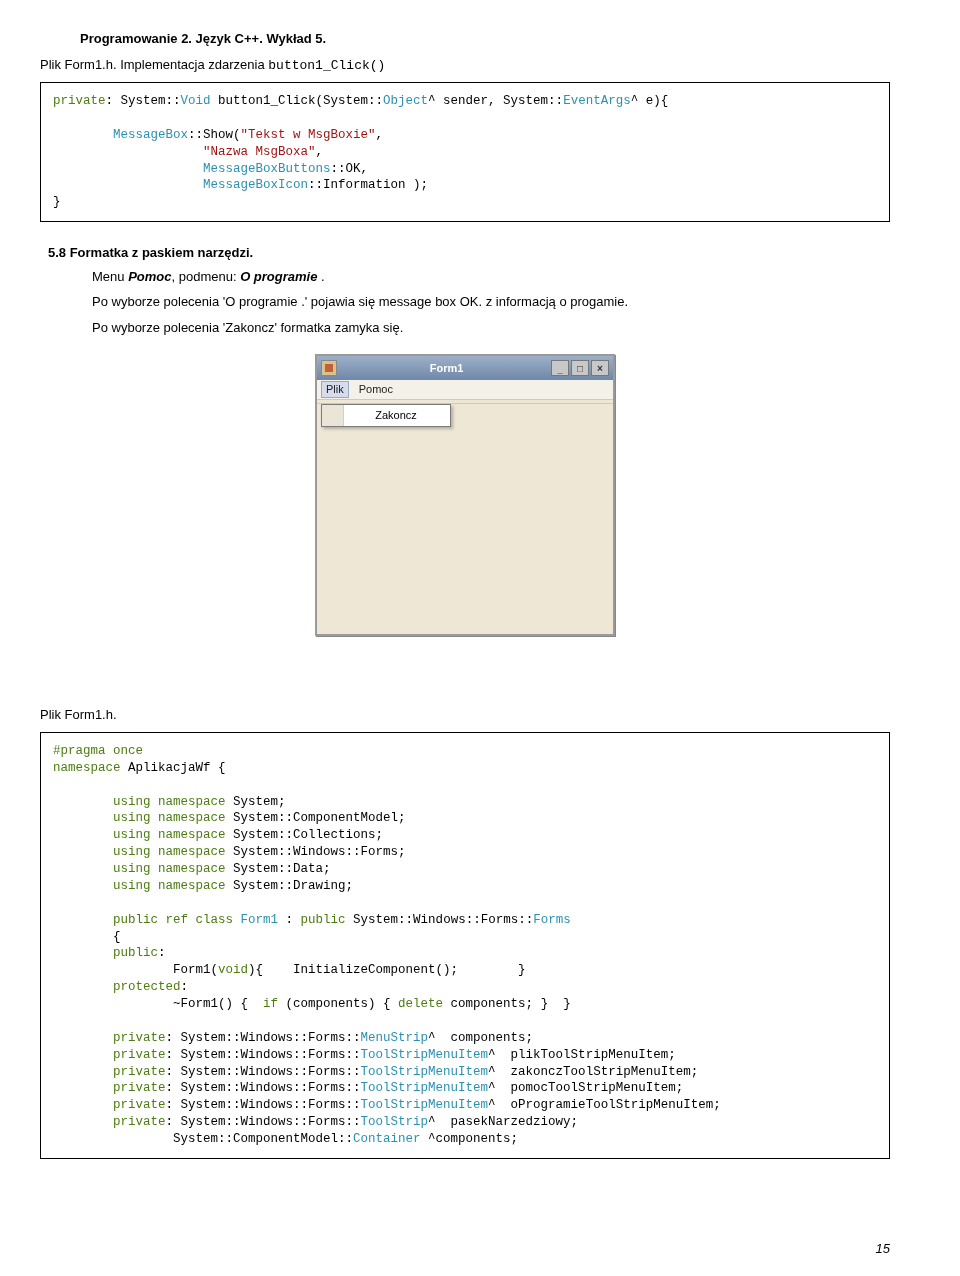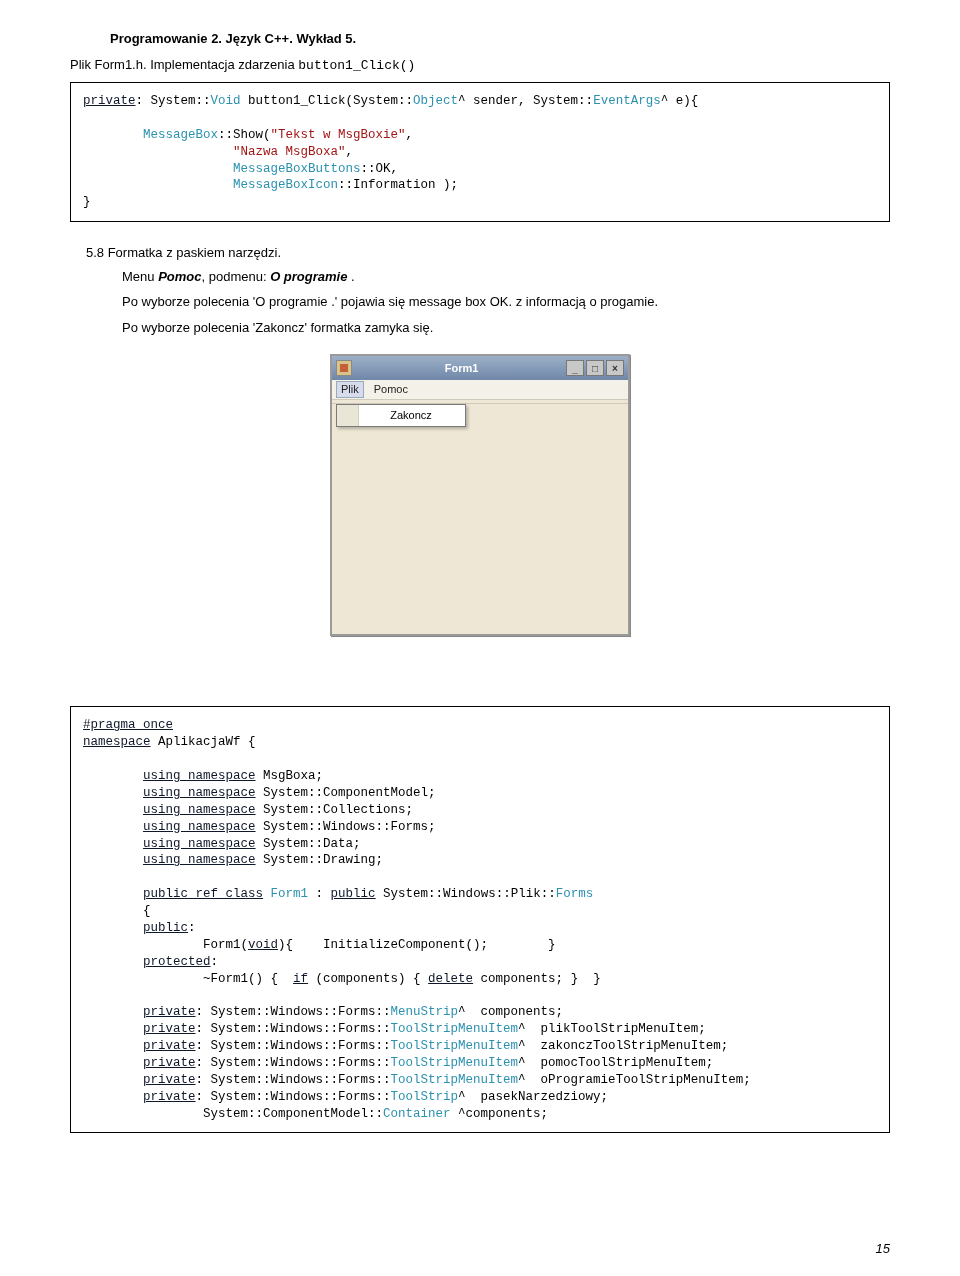"Programowanie 2. Język C++. Wykład" .page { padding: 30px 70px 40px 70px -> 30px 70px 40px 40px }
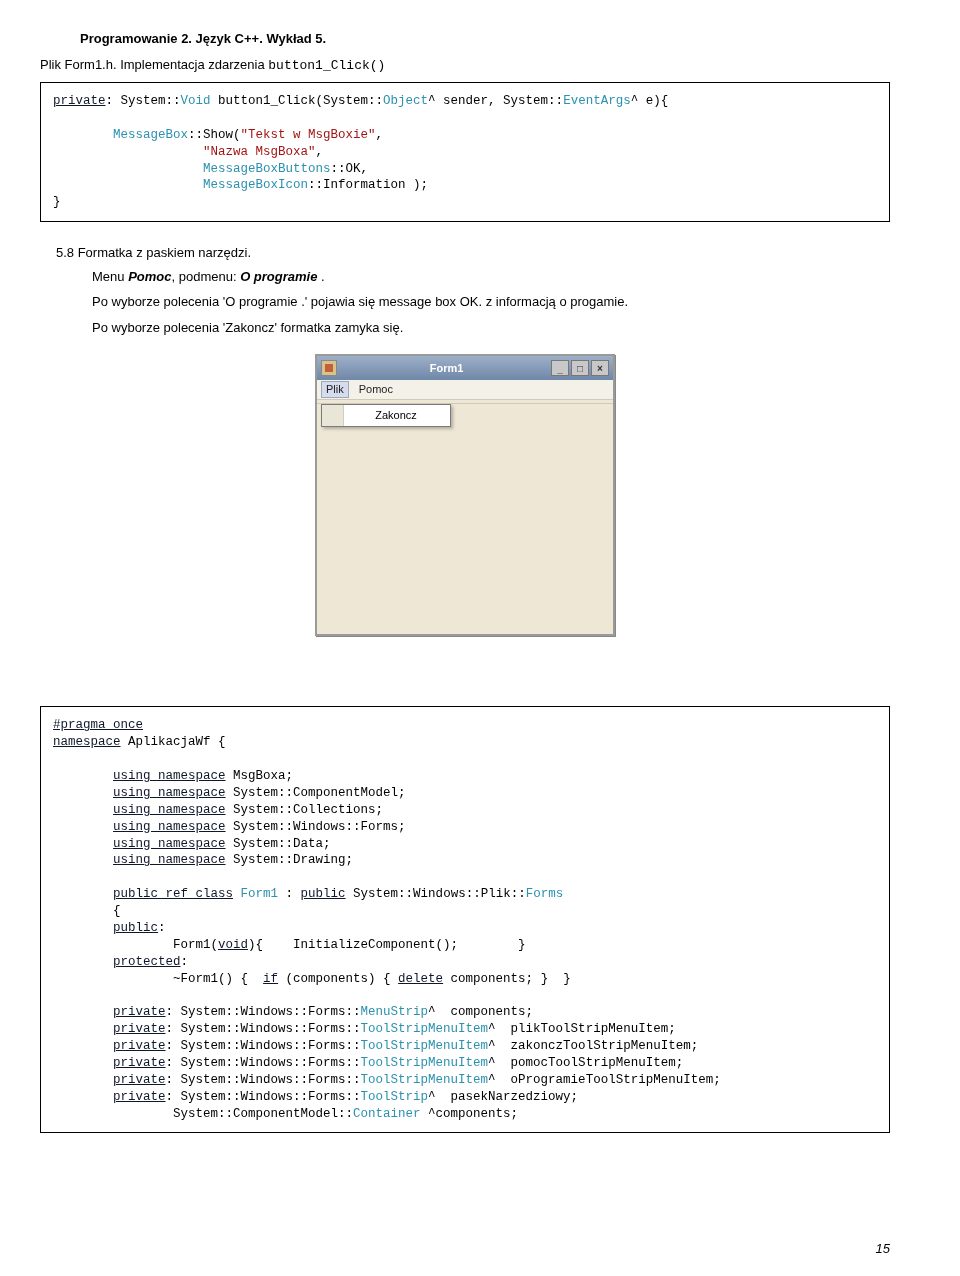"private" .blue { color: #0f172a -> #4d7c0f; text-decoration: underline -> none }
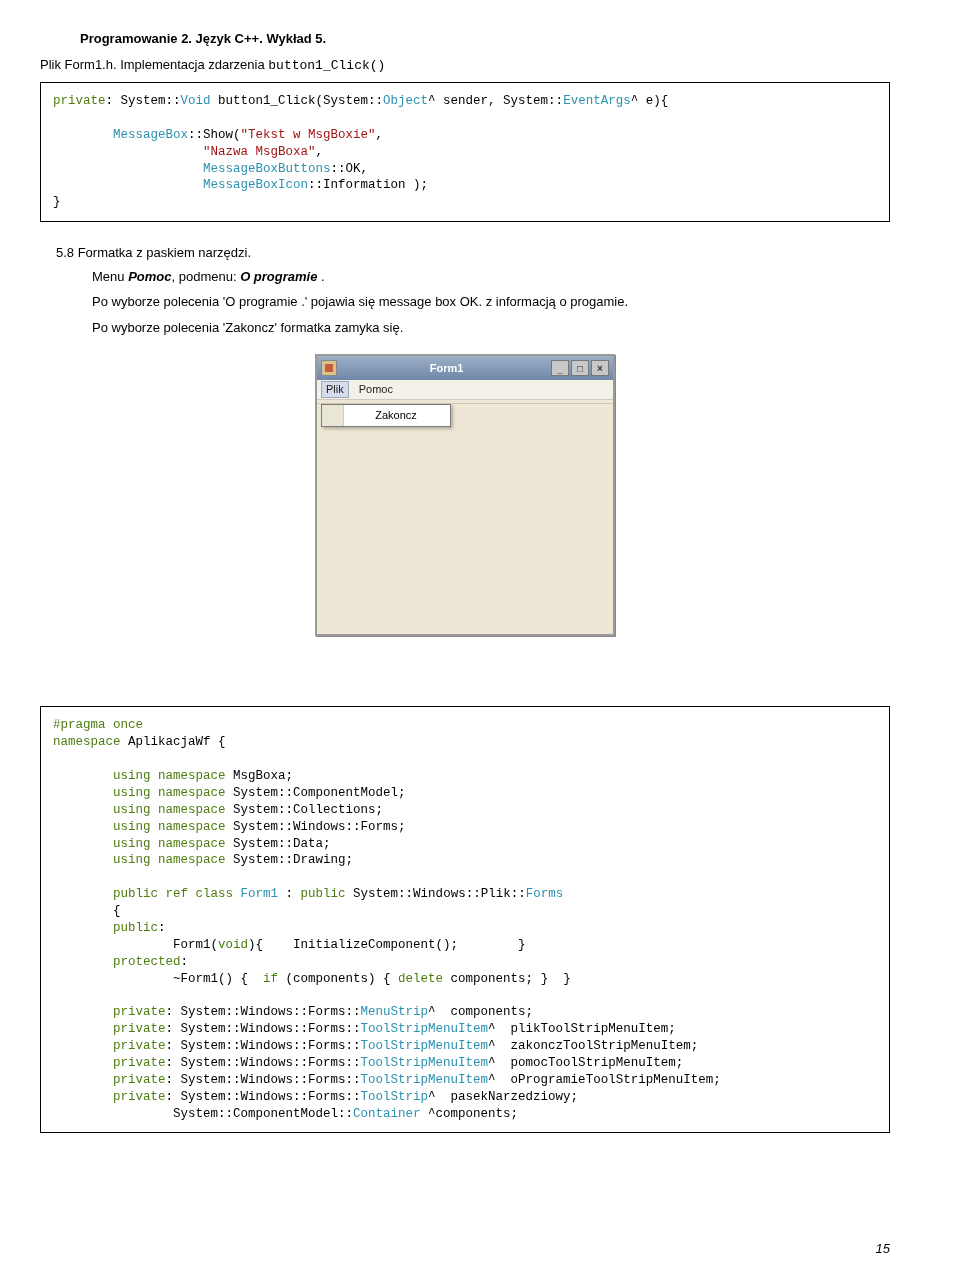"5.8 Formatka z paskiem narzędzi." .section-title { font-weight: normal -> bold; margin: 10px 0 6px 16px -> 10px 0 6px 8px }
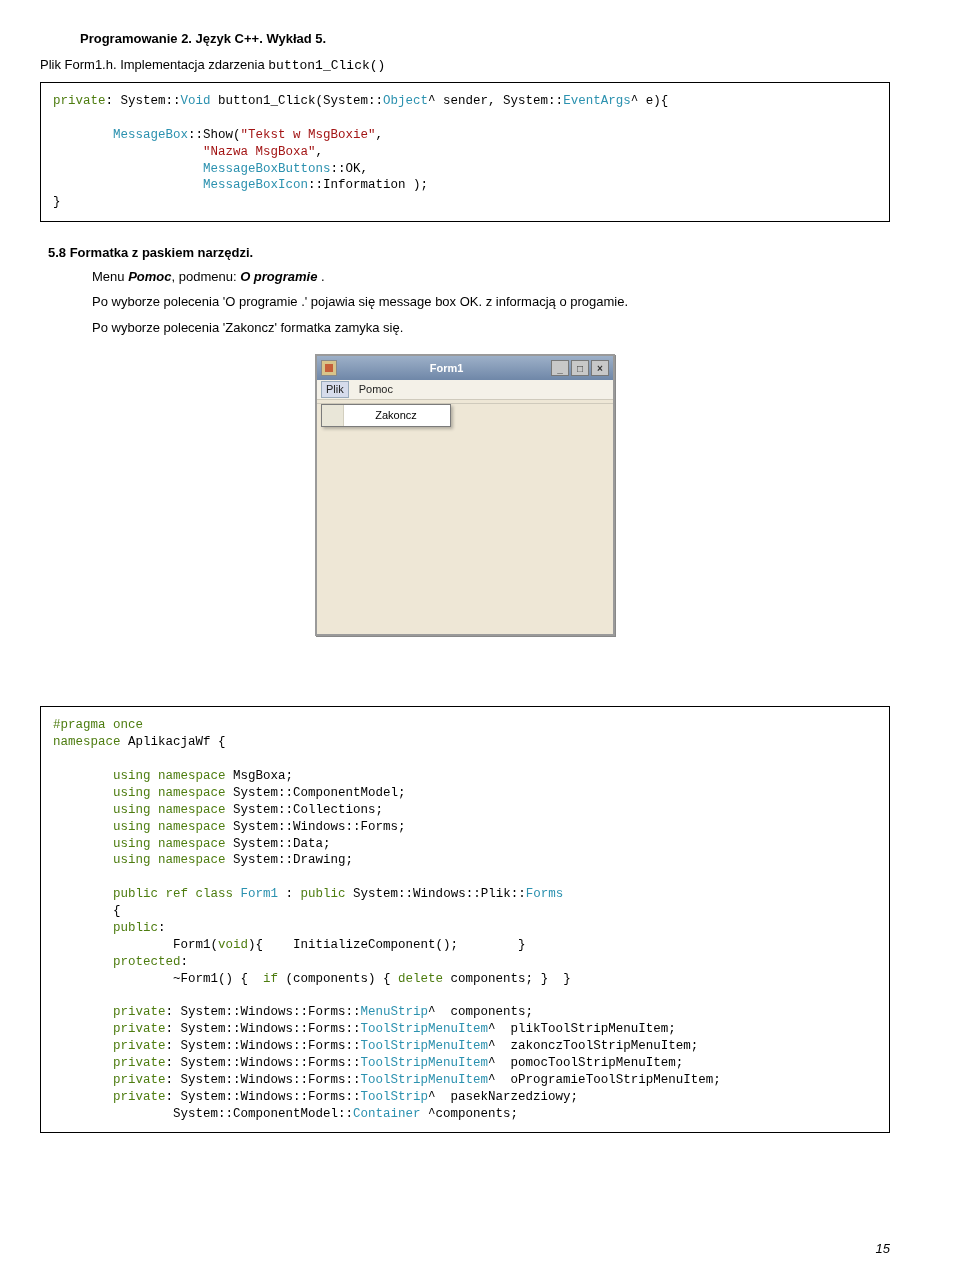"Plik Form1.h." div.para { html: none -> <div>Plik Form1.h.</div> }
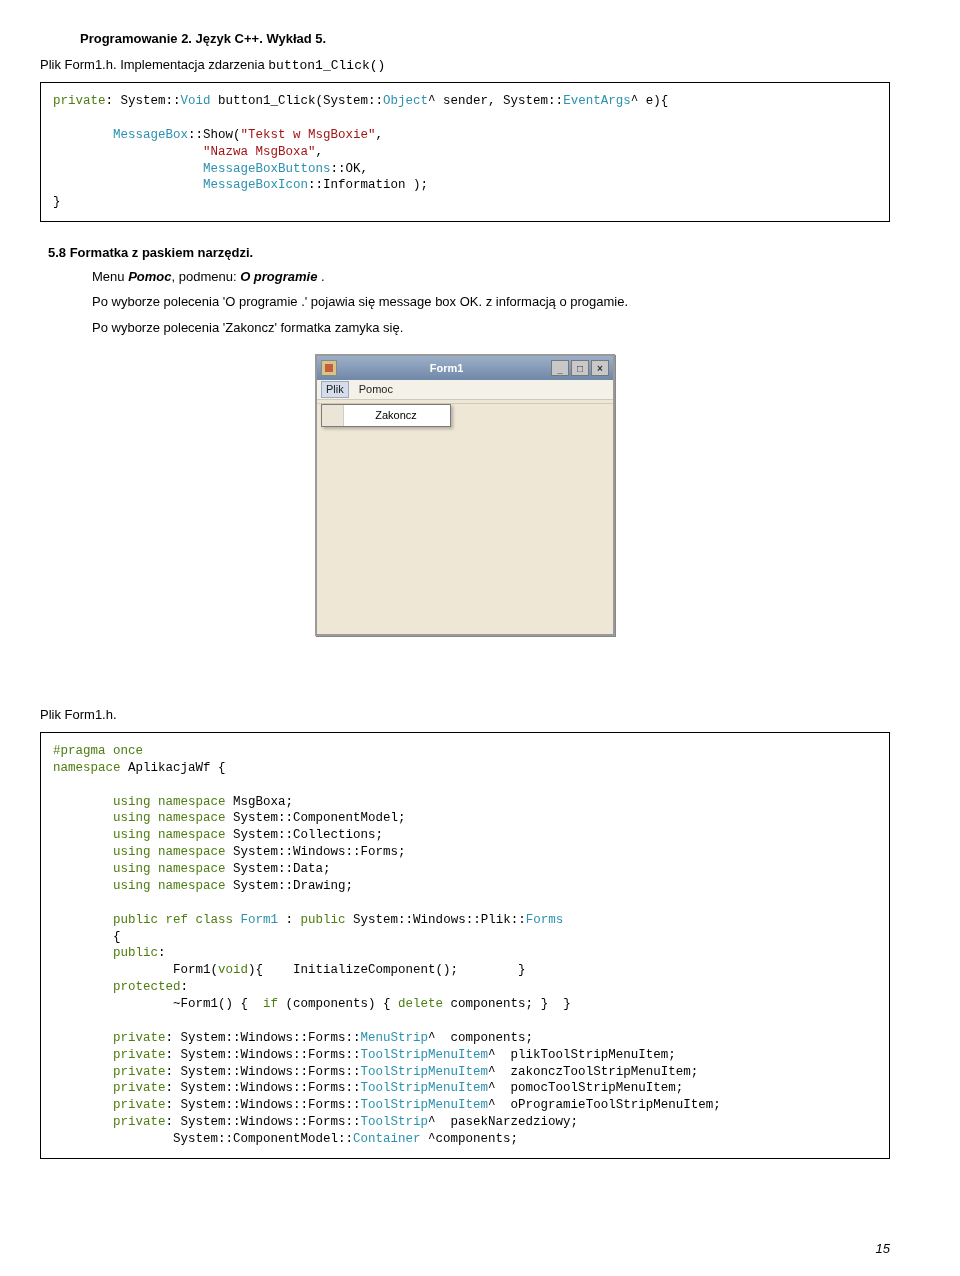"MsgBoxa;" span { text: MsgBoxa -> System }
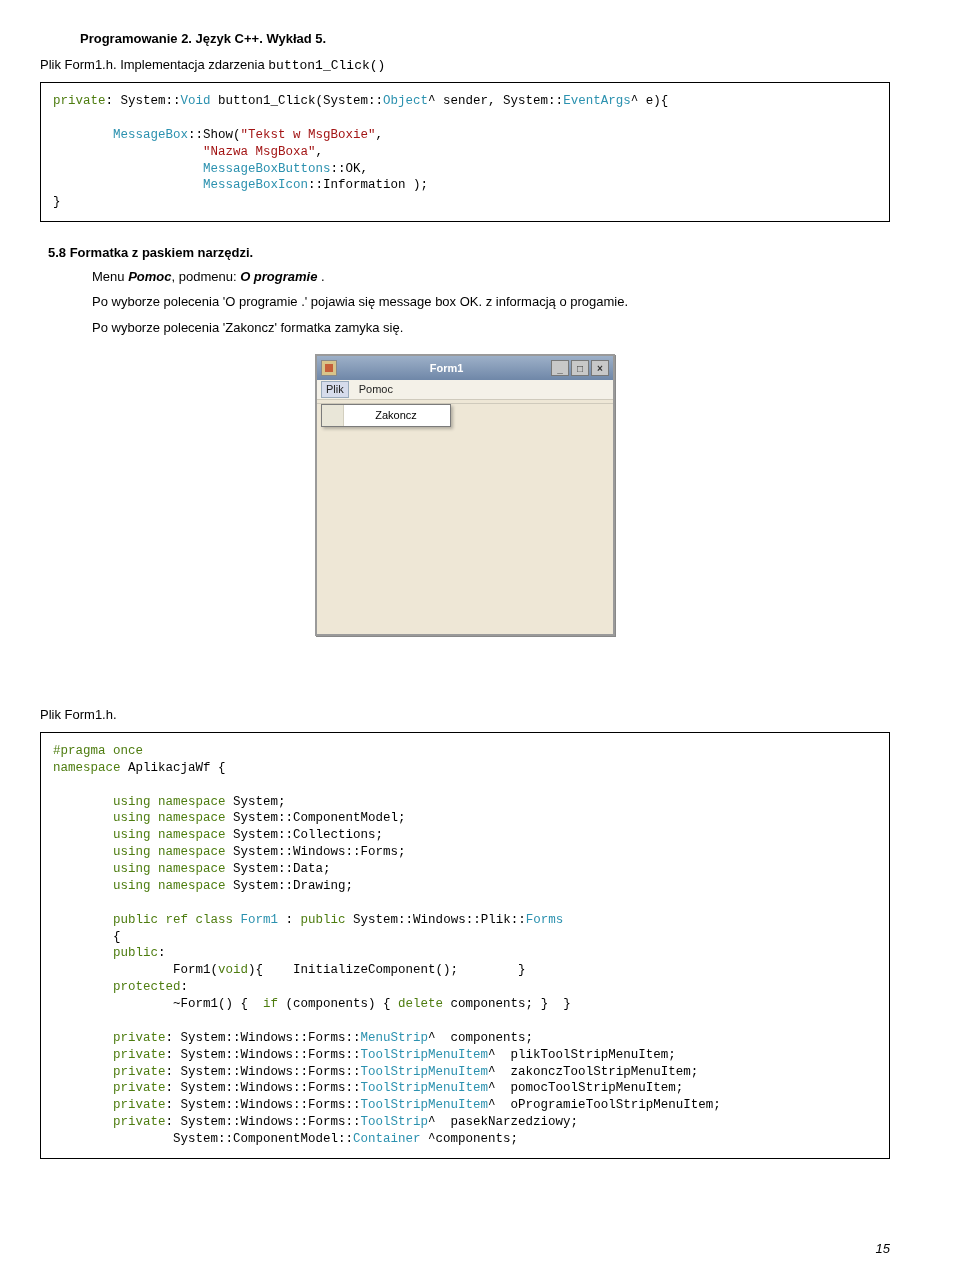"System::Windows::Plik::" span { text: System::Windows::Plik -> System::Windows::Forms }
